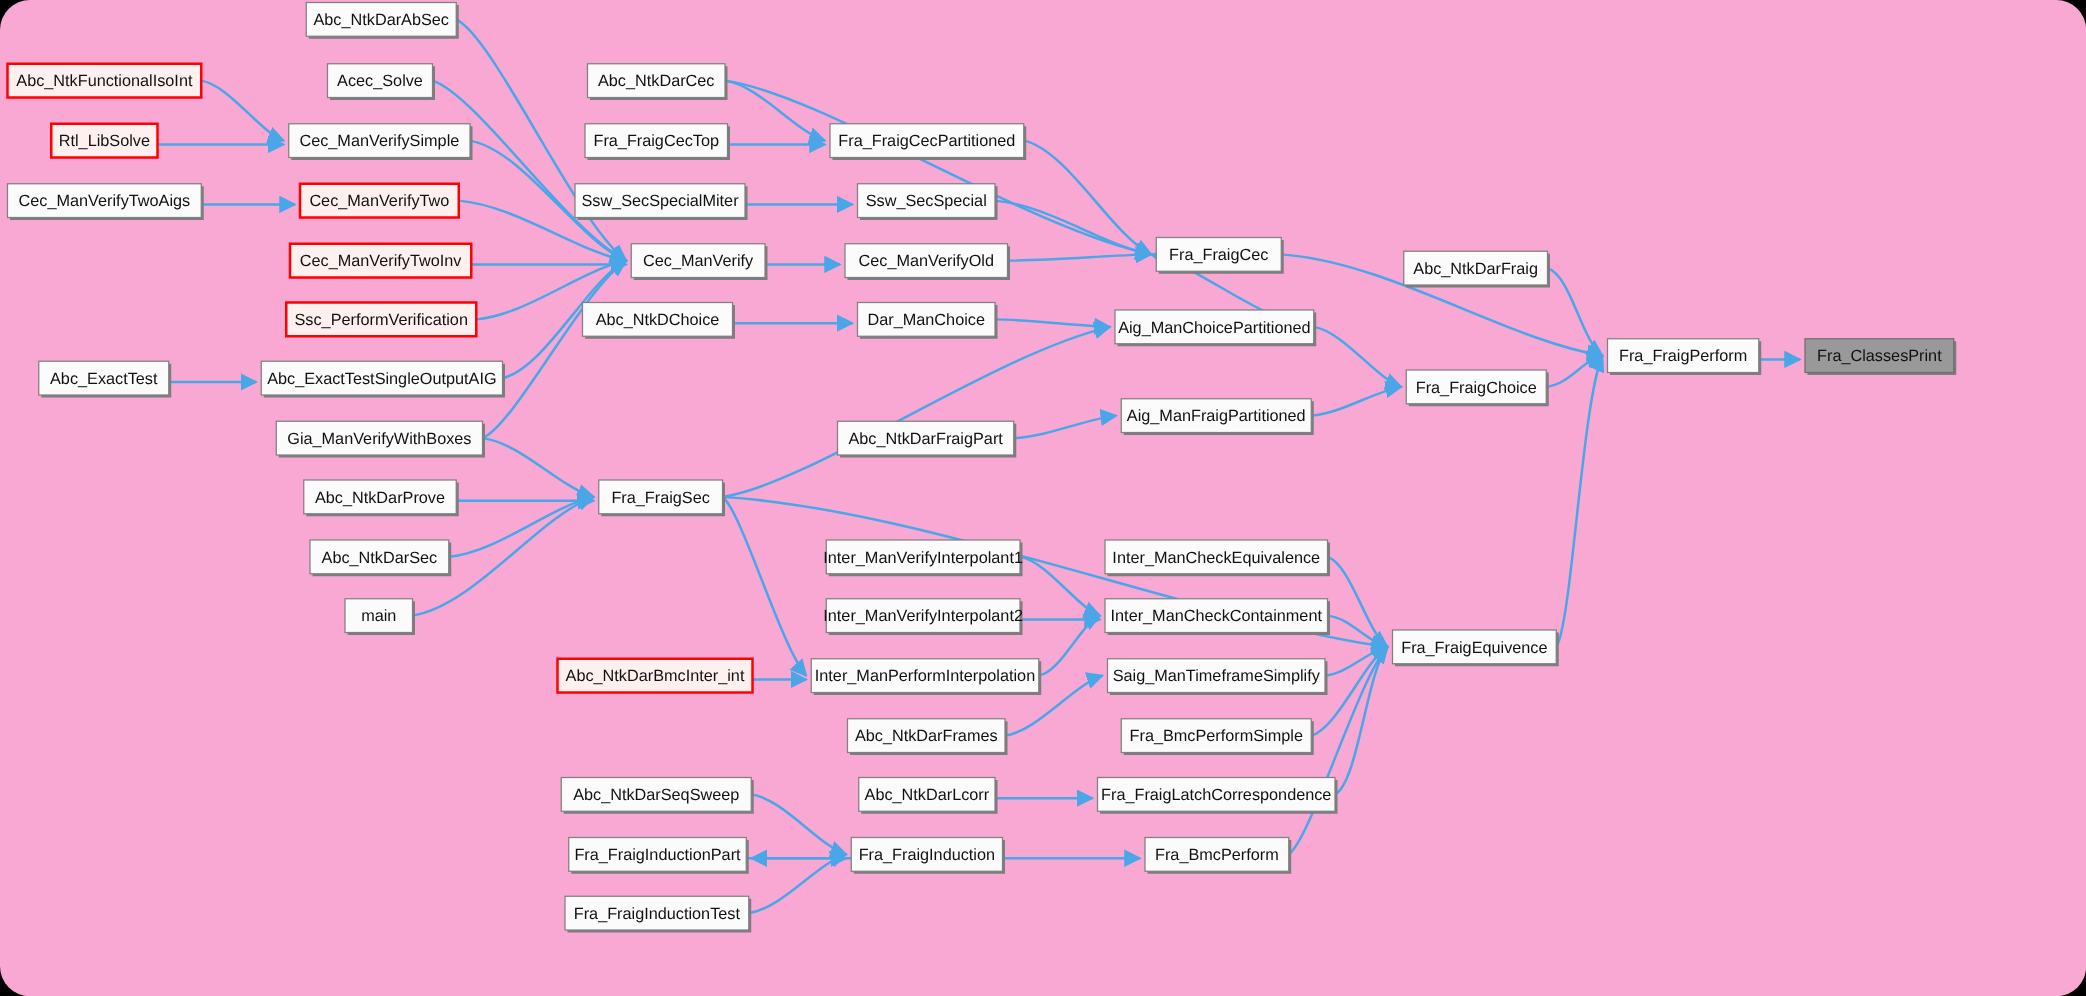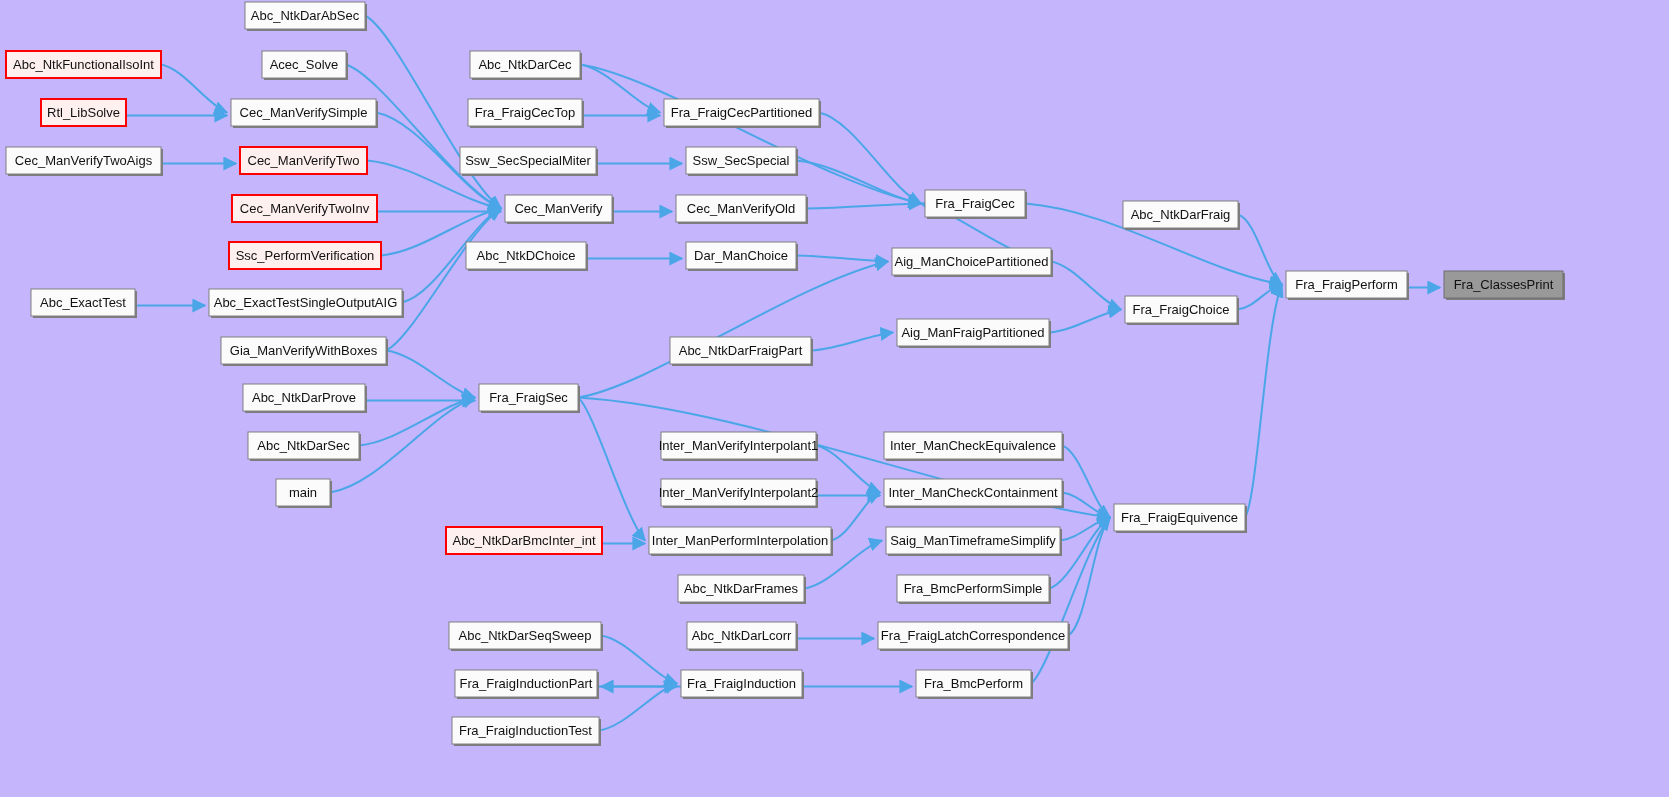"Abc_NtkDarAbSec" #canvas { background: #c4b5fd -> #f9a8d4; border-radius: none -> 24px }
